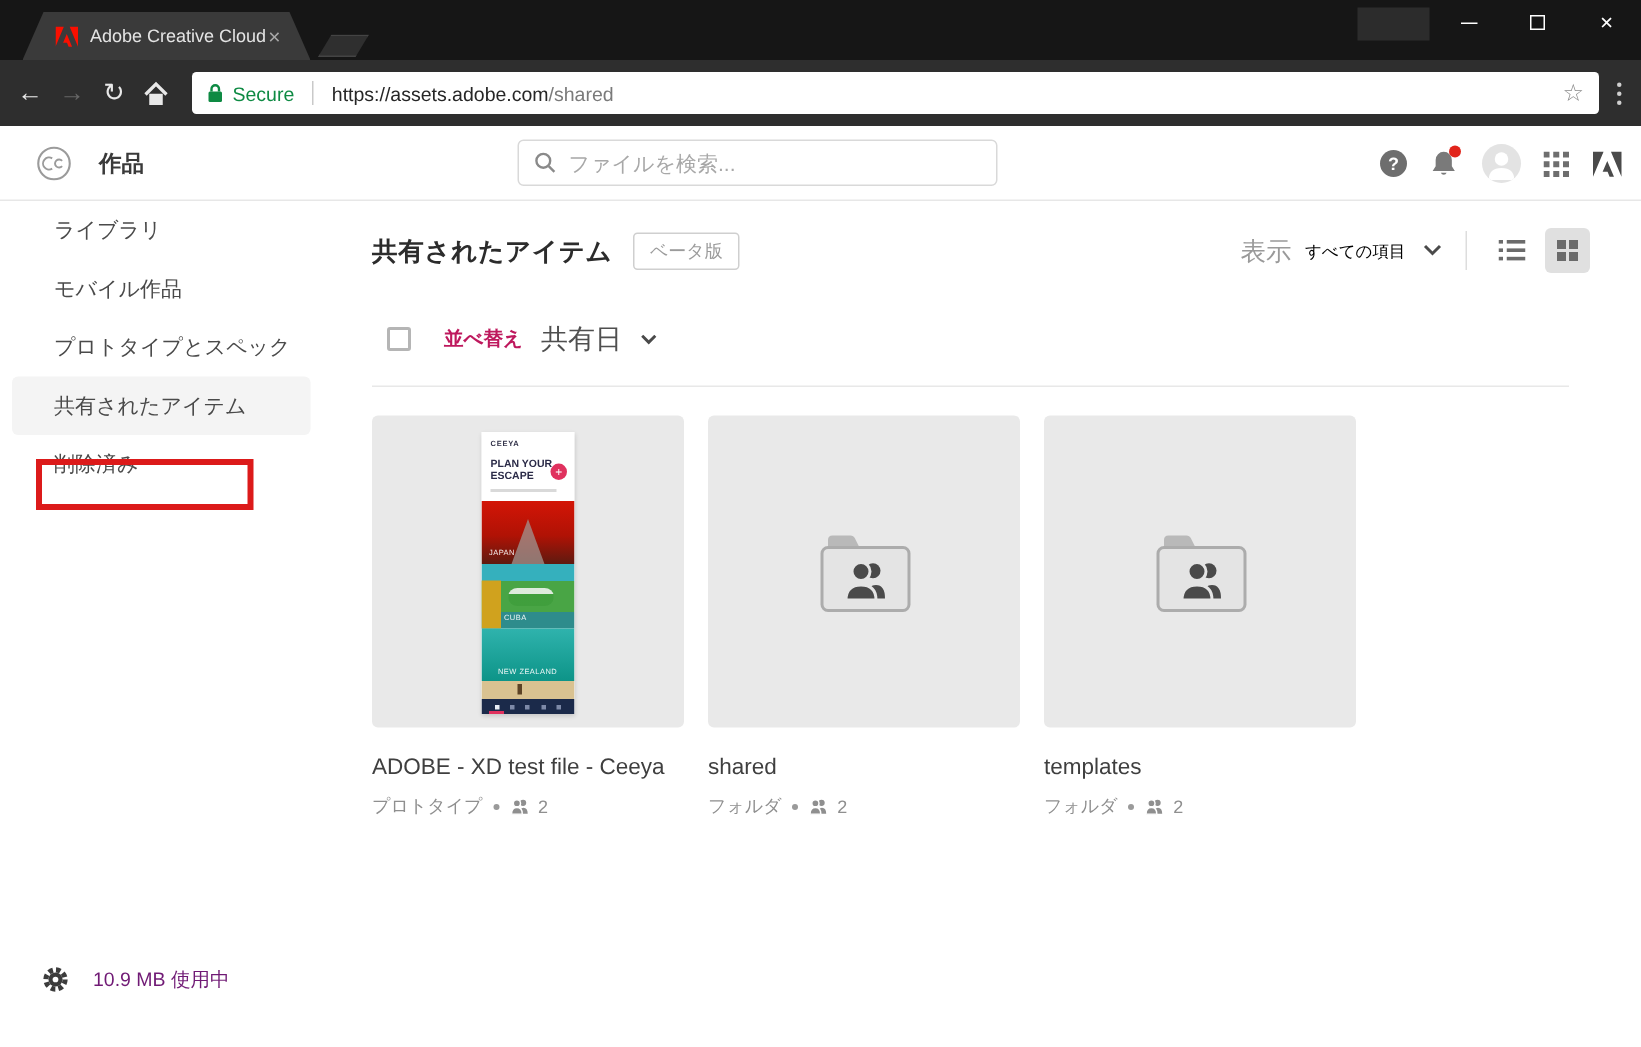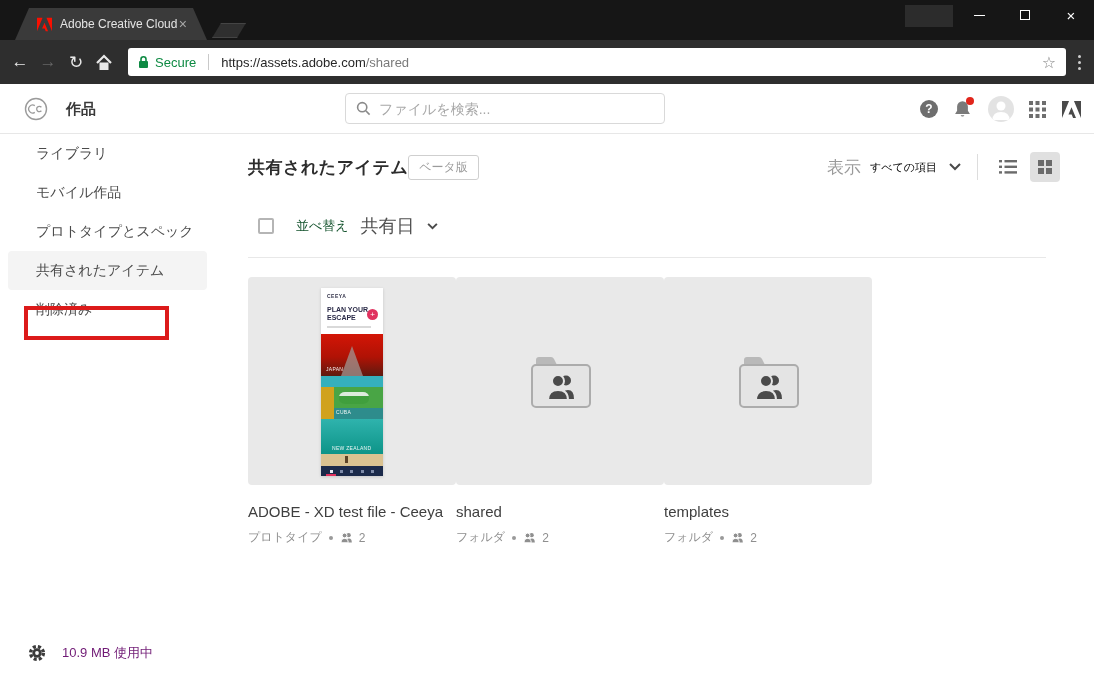"ベータ版" .beta-badge { margin-left: none -> 14px }
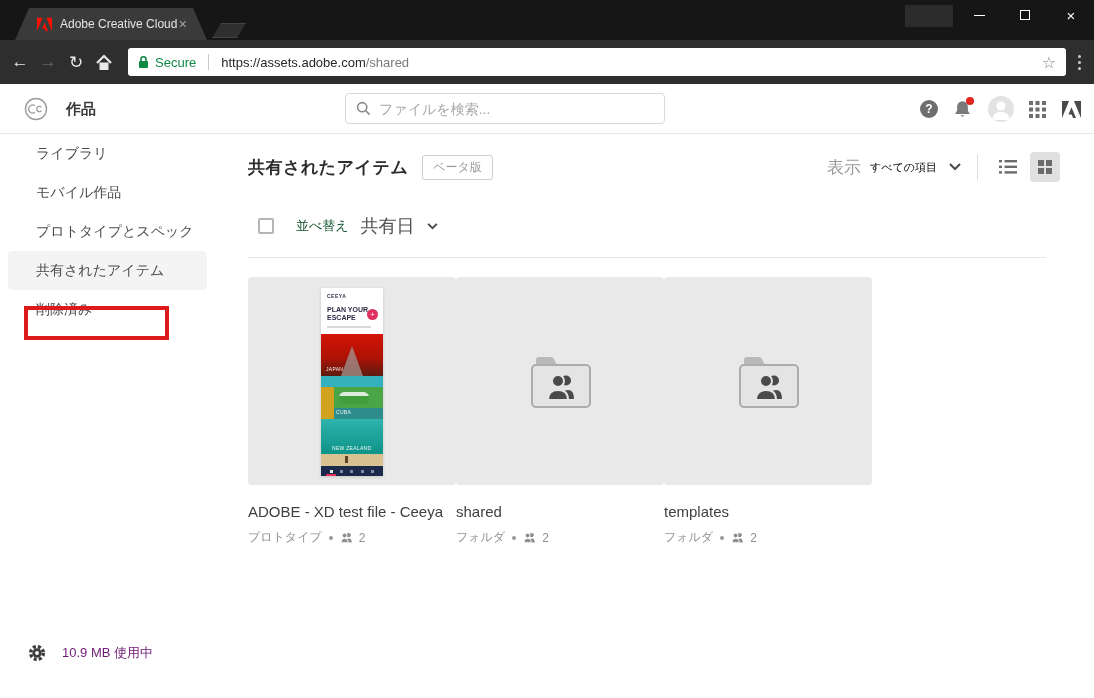"並べ替え" .sort-label { color: #14532d -> #be185d; font-weight: none -> bold }
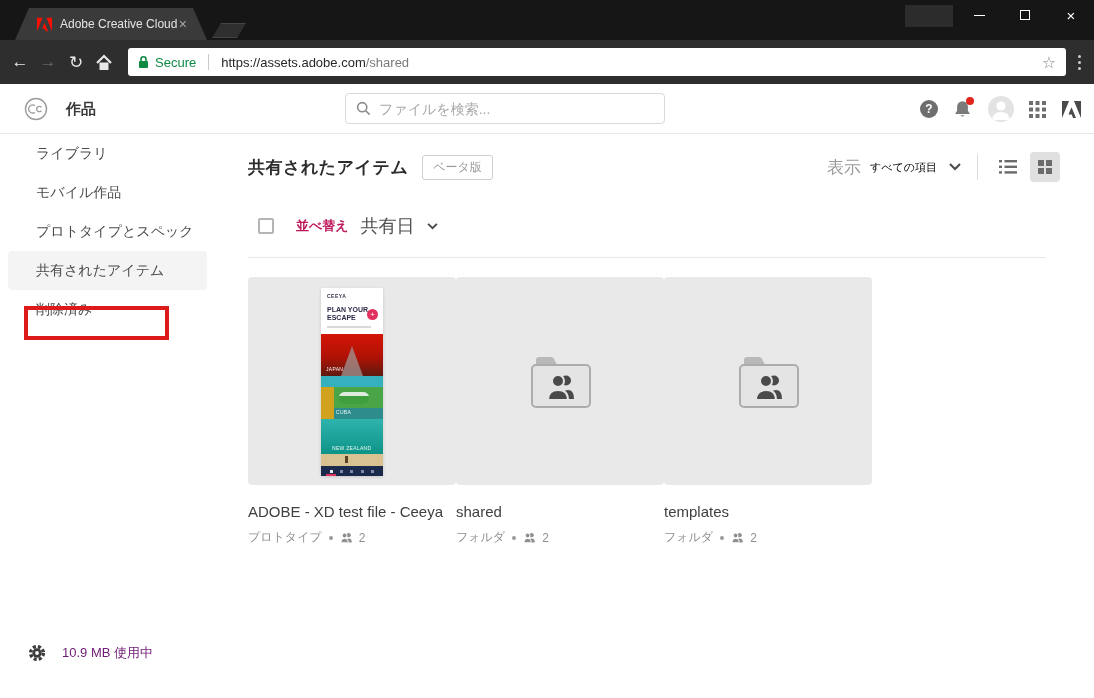"ADOBE - XD test file" .cards-row { gap: none -> 16px }
